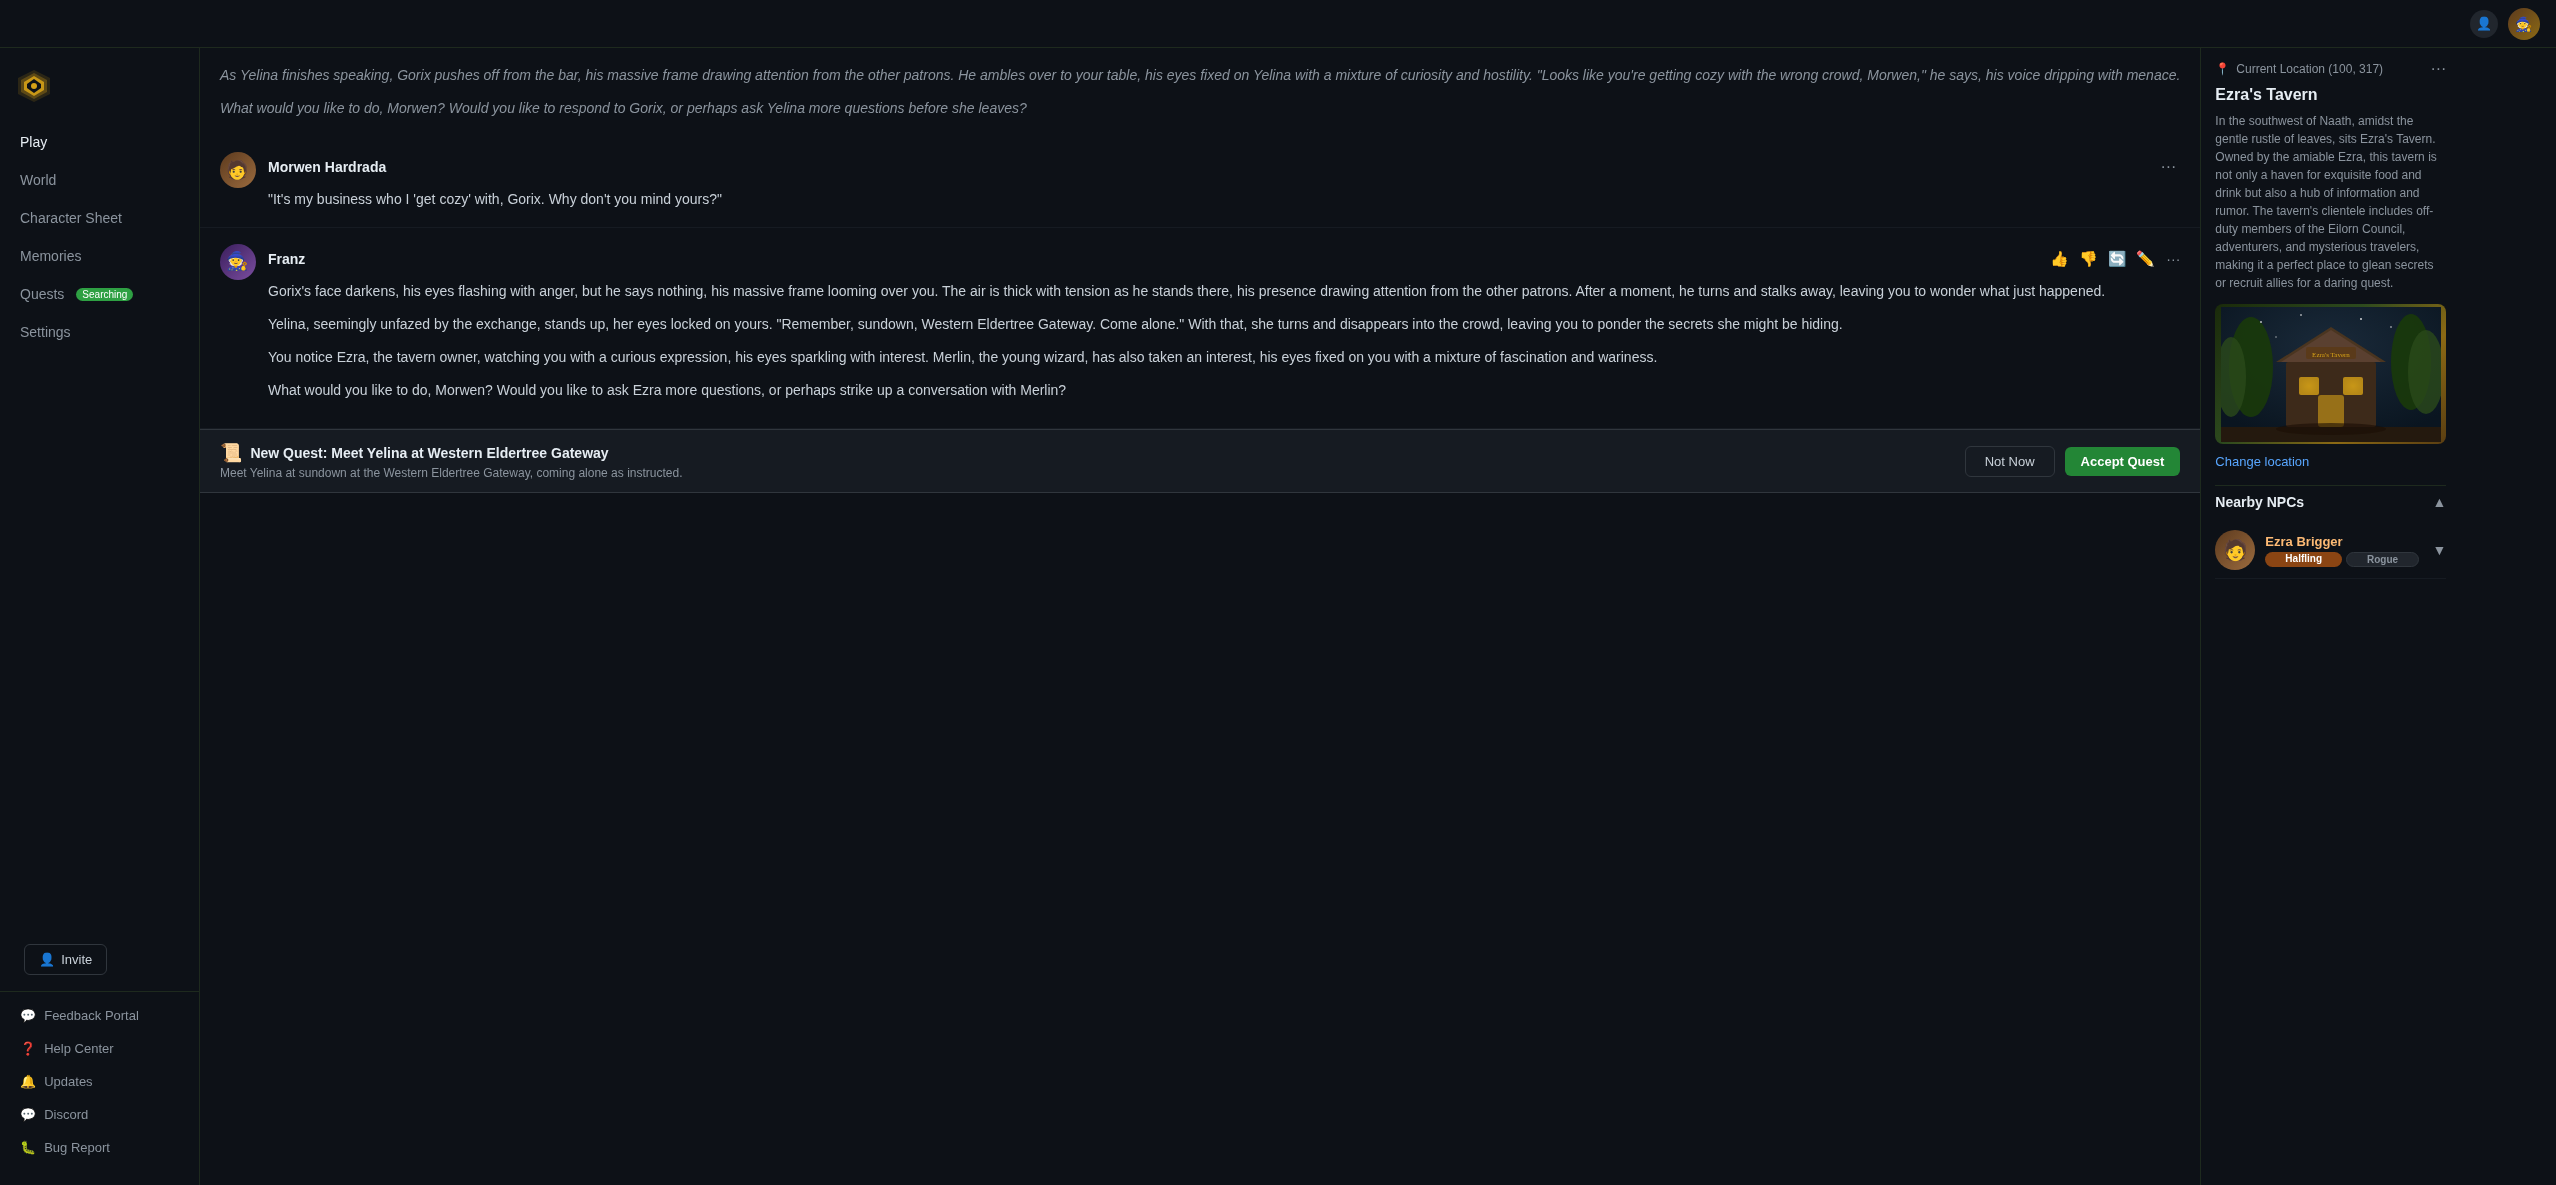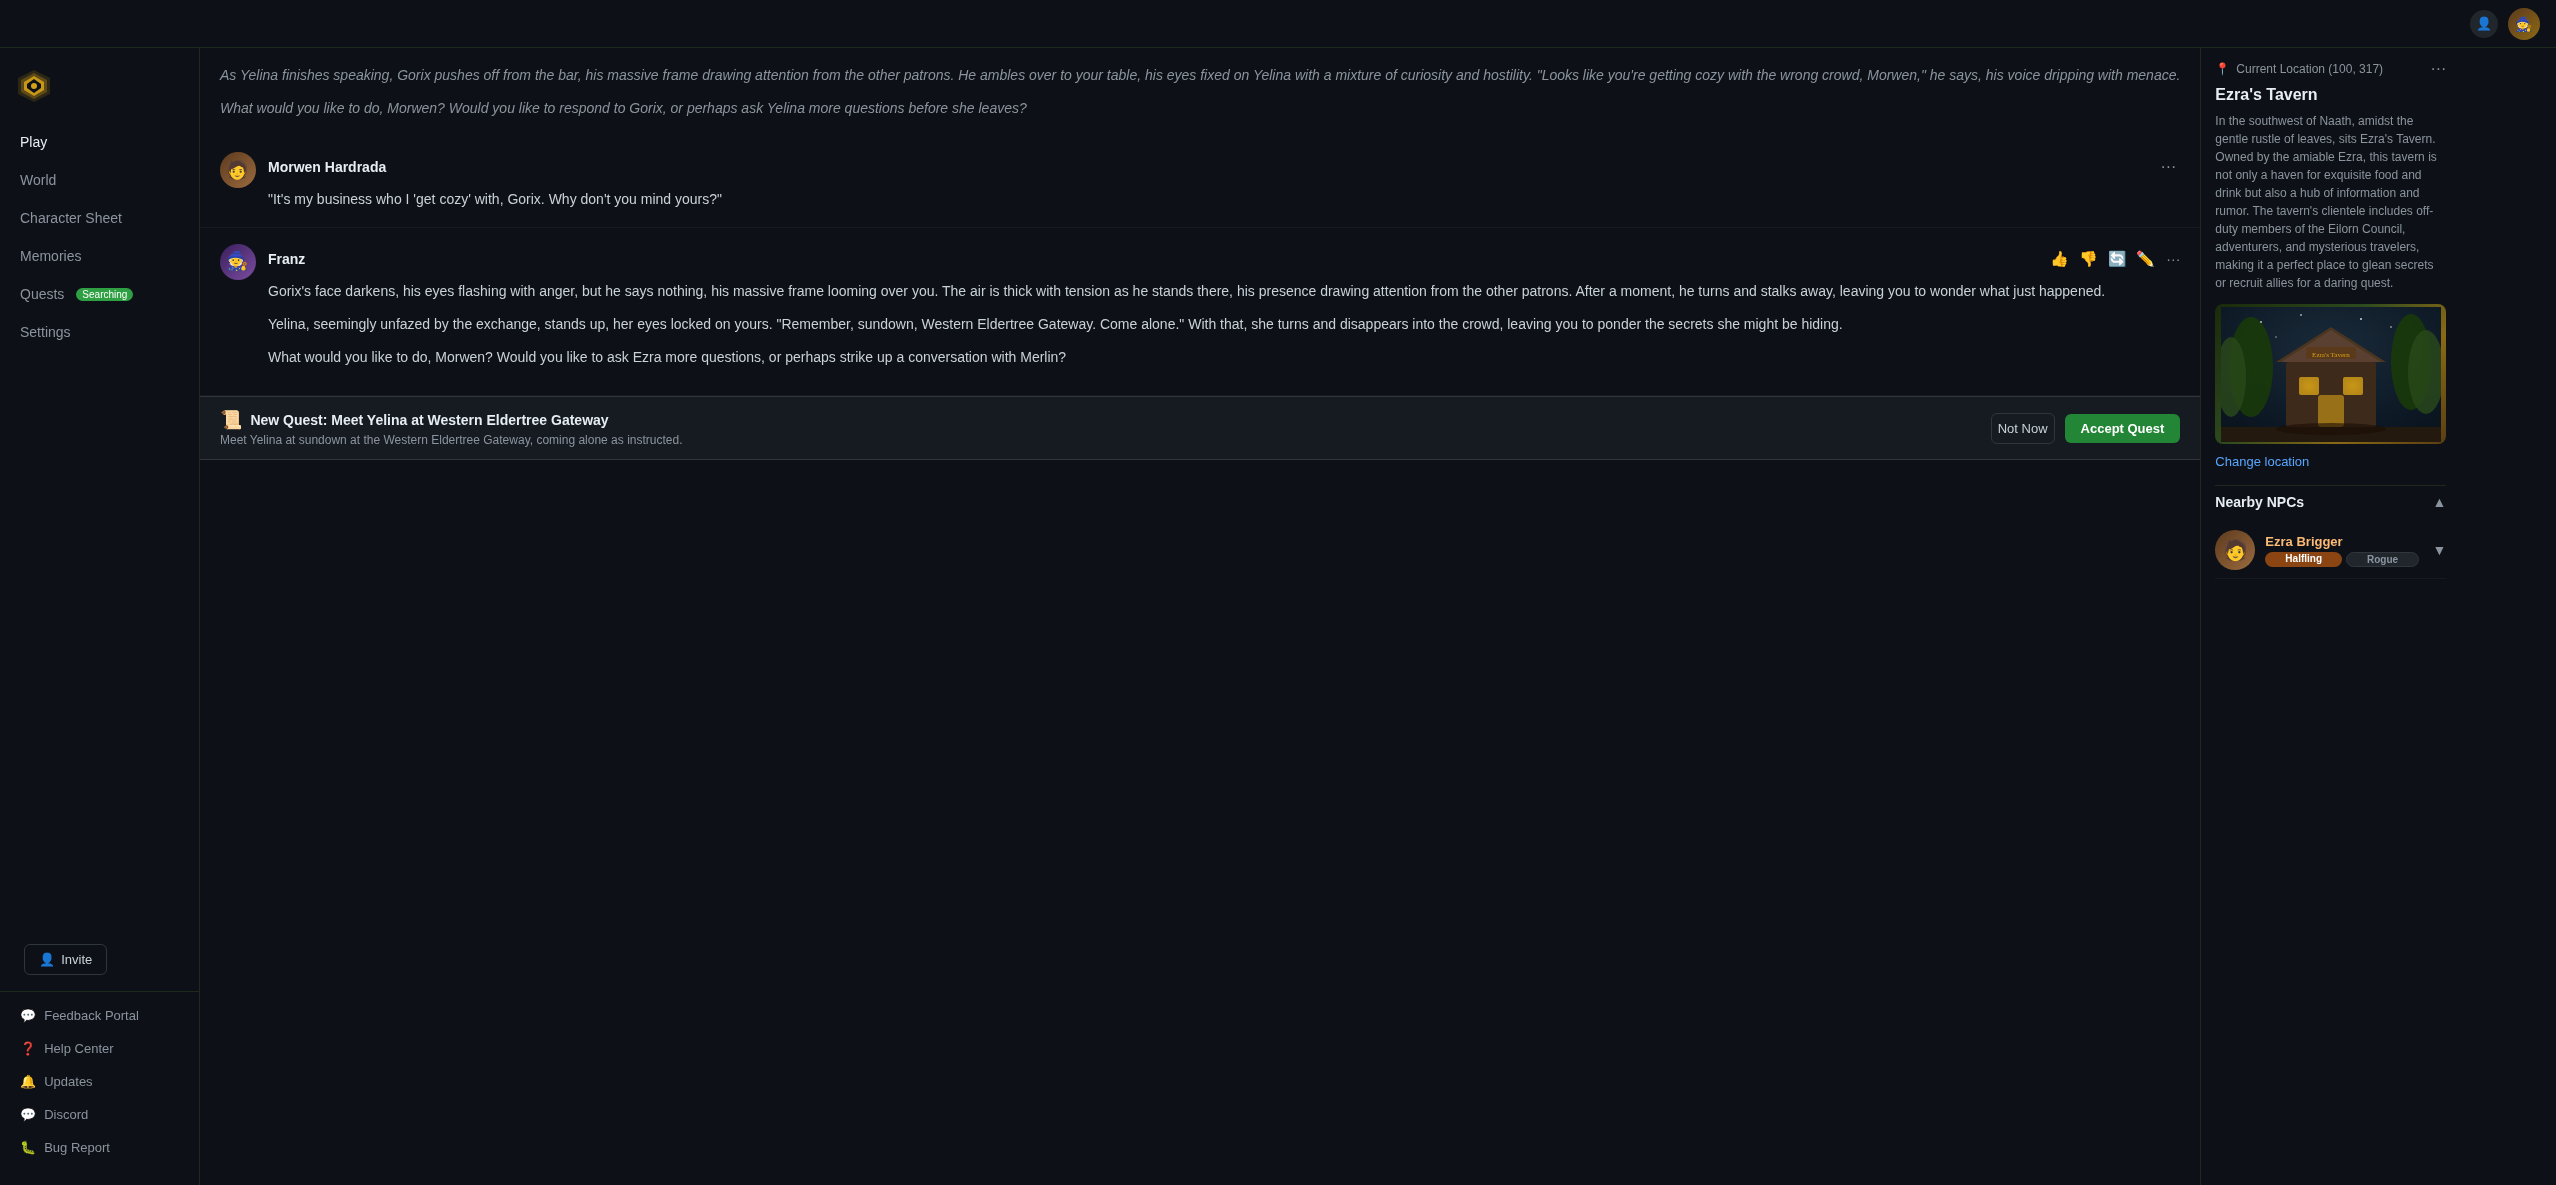"You notice Ezra, the tavern" p { html: none -> <p>You notice Ezra, the tavern owner, watching you with a curious expression, his eyes sparkling with interest. Merlin, the young wizard, has also taken an interest, his eyes fixed on you with a mixture of fascination and wariness.</p> }
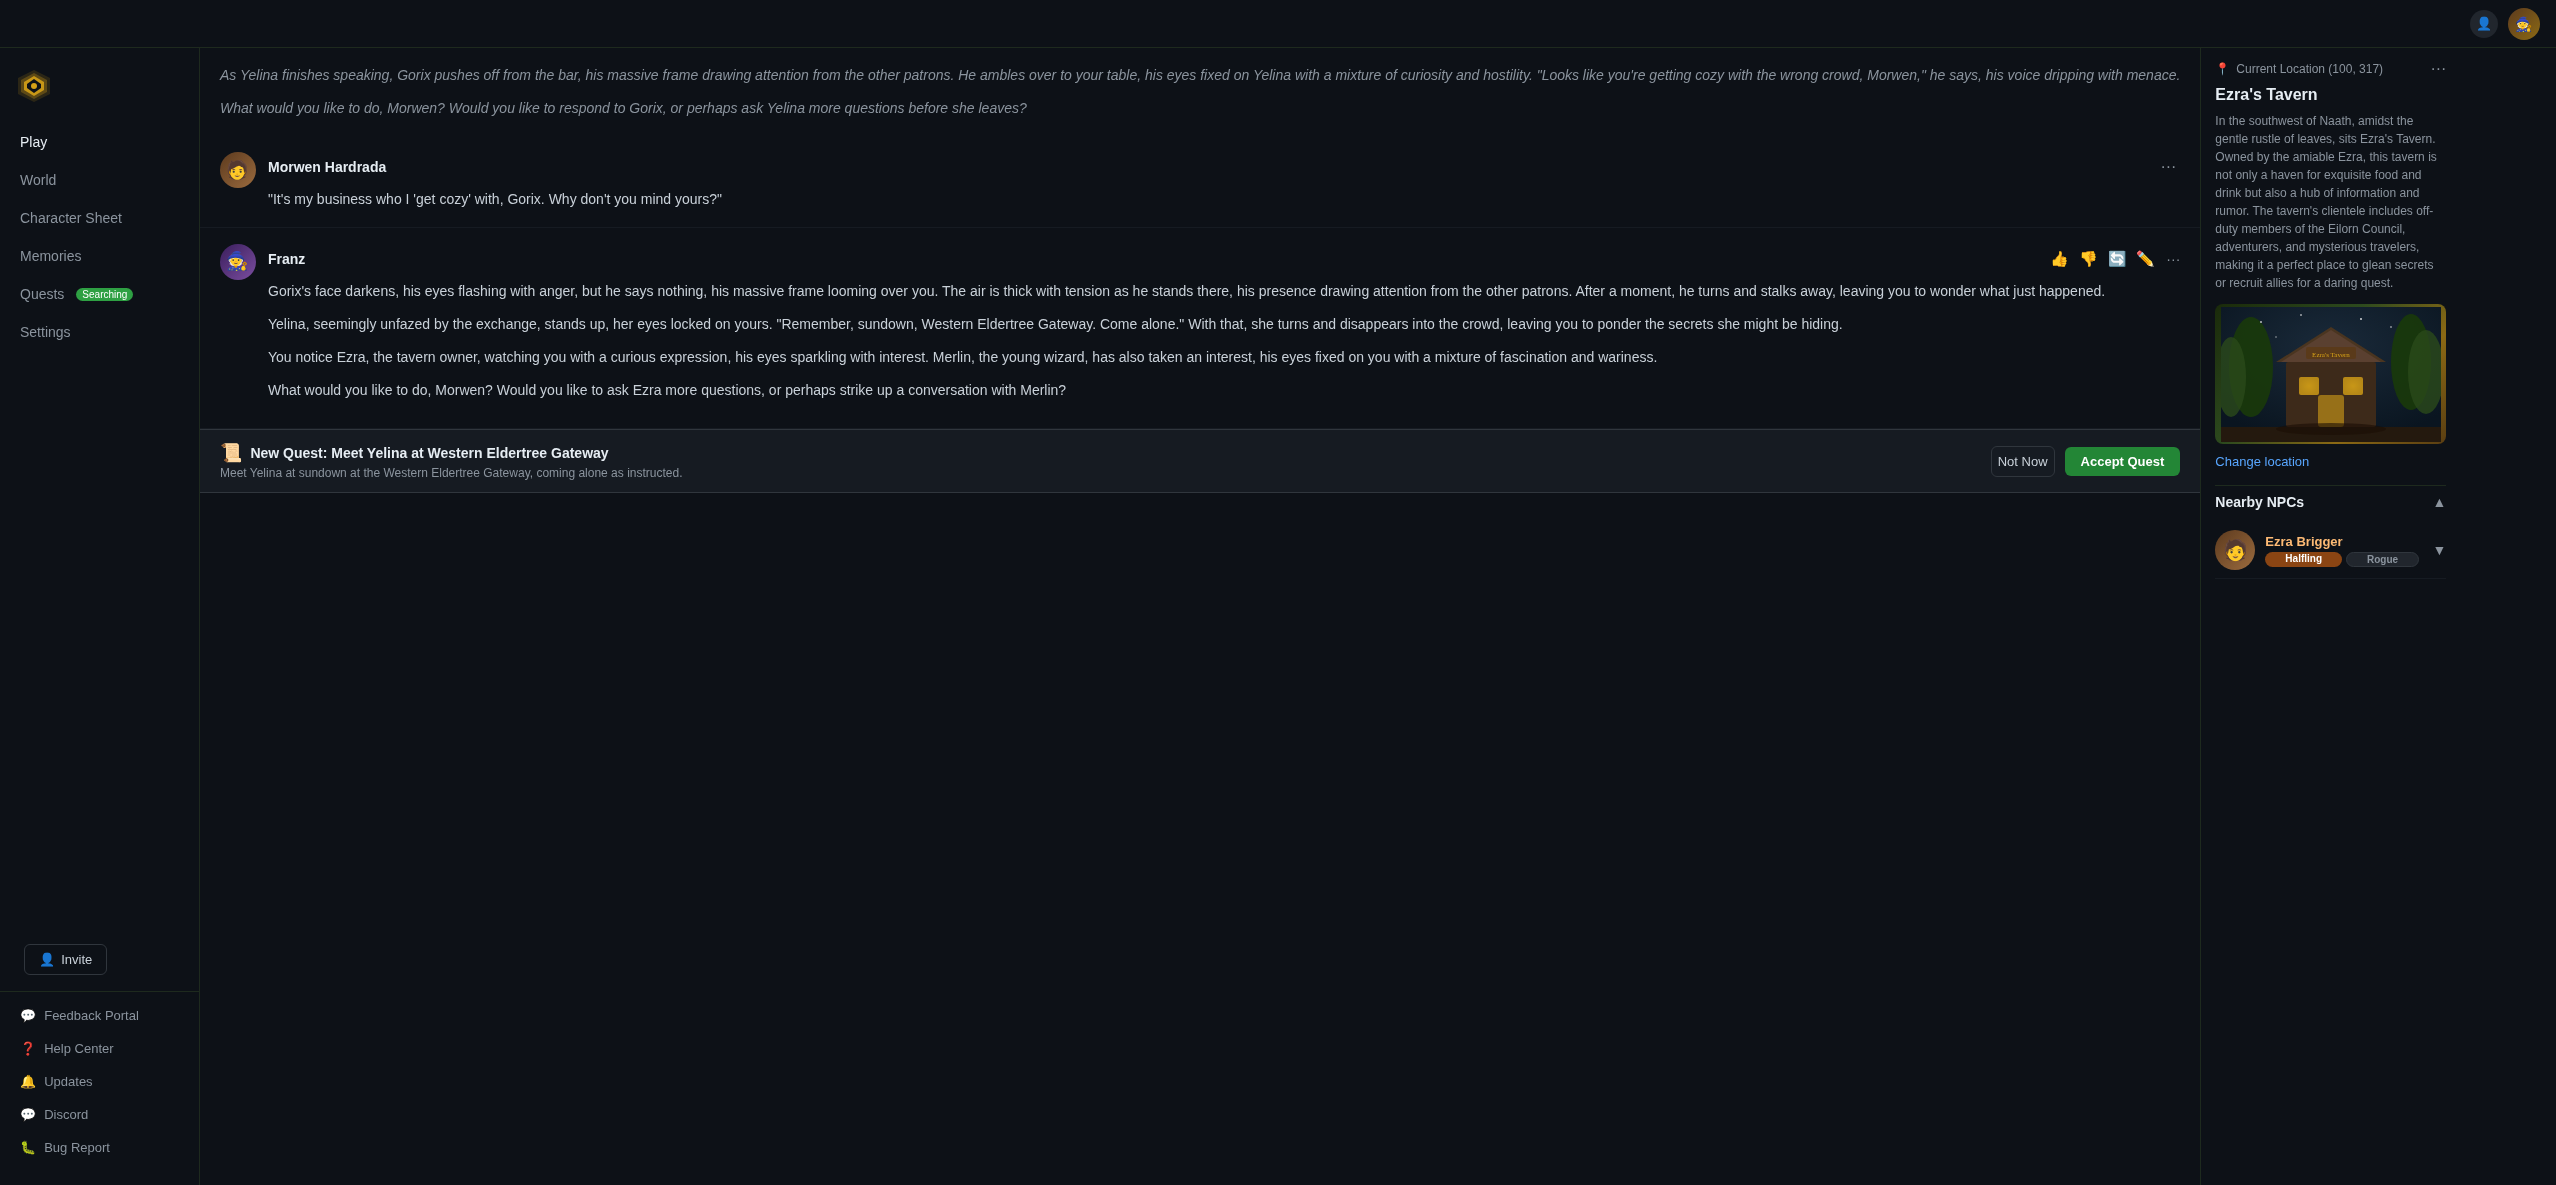"Not Now" .btn-not-now { padding: 7px 6px -> 7px 19px }
